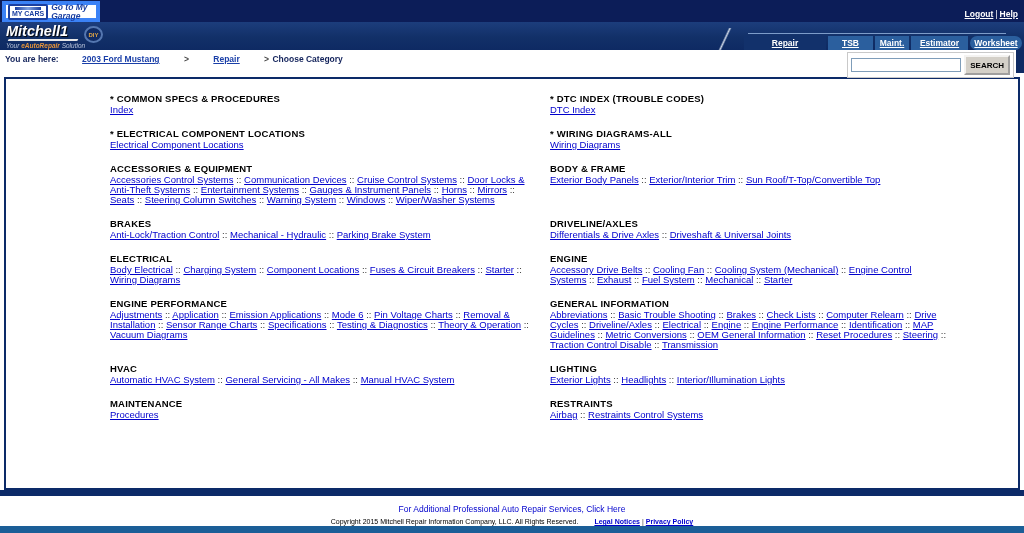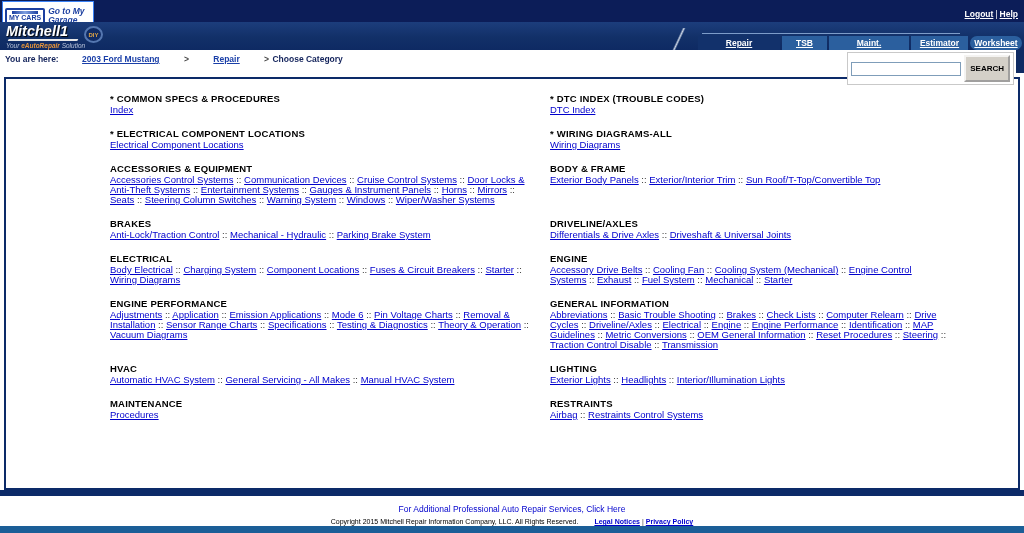"Go to My Garage" .garage-btn { border: 1px solid #3b82f6 -> 4px solid #3b82f6; height: 30px -> 21px }
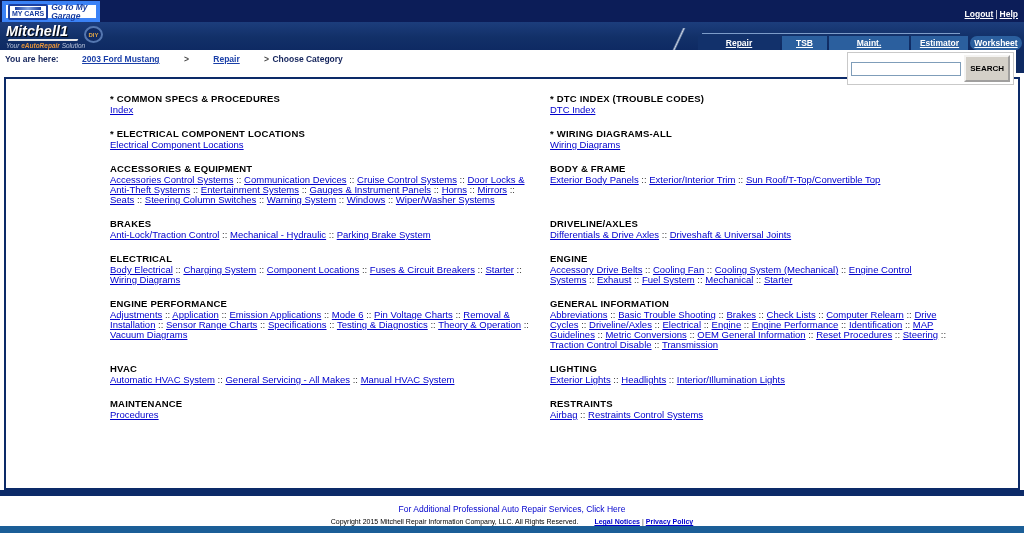"Maint." .tab:nth-child(3) { width: 80px -> 34px }
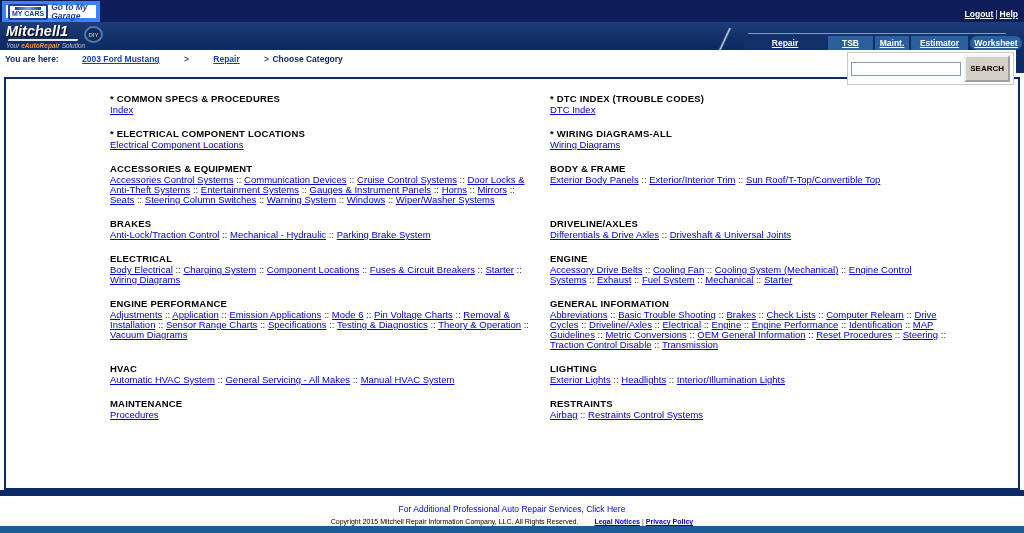"SEARCH" .search-btn { height: 27px -> 20px }
